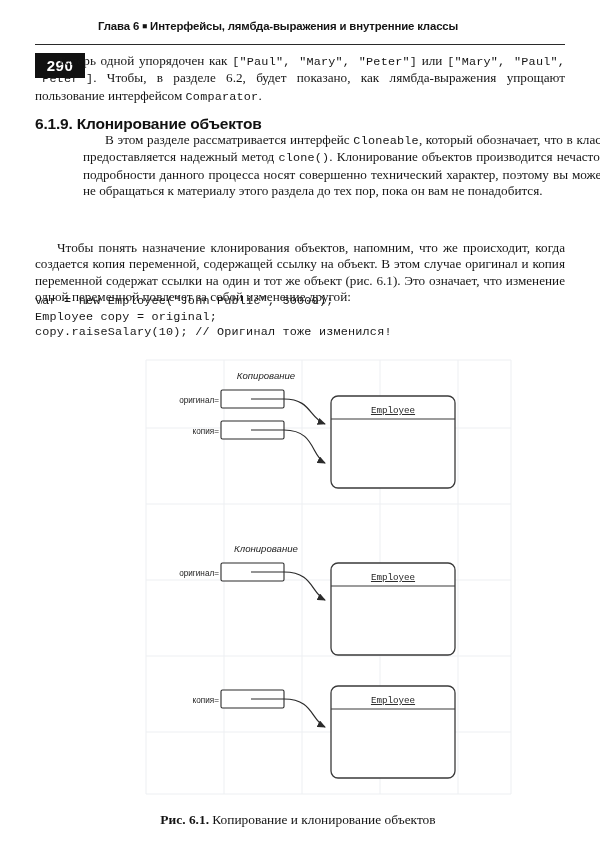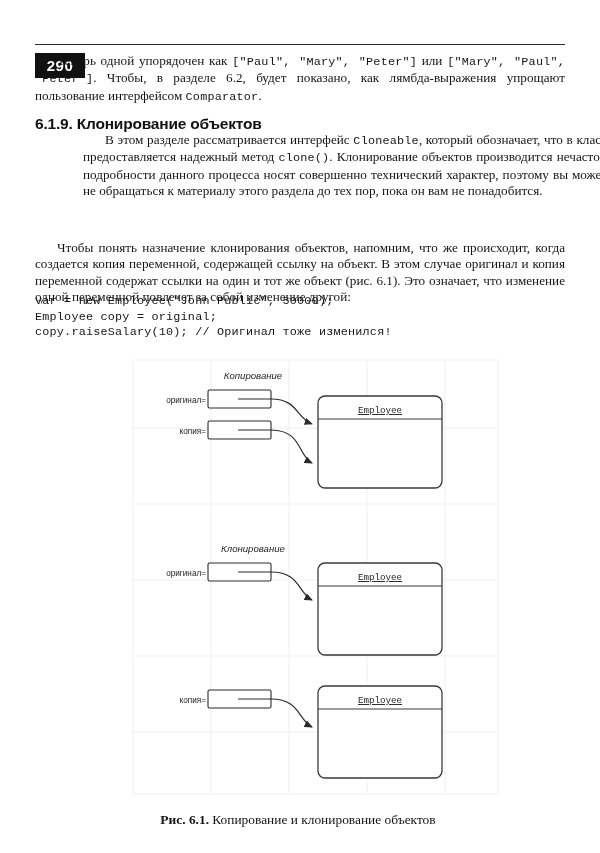"Глава 6 ■ Интерфейсы, лямбда-выражения" div { html: none -> <div> <span>Глава 6</span><span>■</span><span>Интерфейсы, лямбда-выражения и внутренние классы</span> </div> }
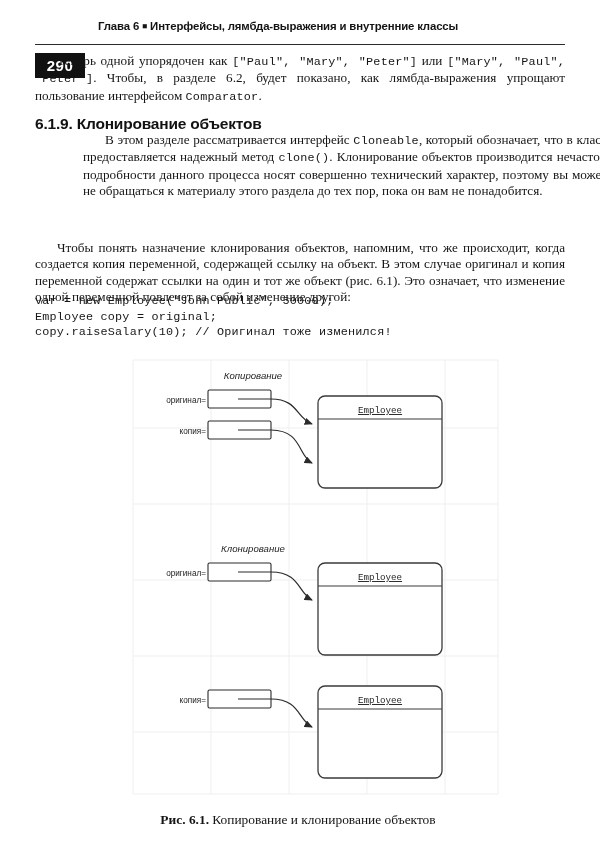"Копирование" #figure { left: 120px -> 133px }
